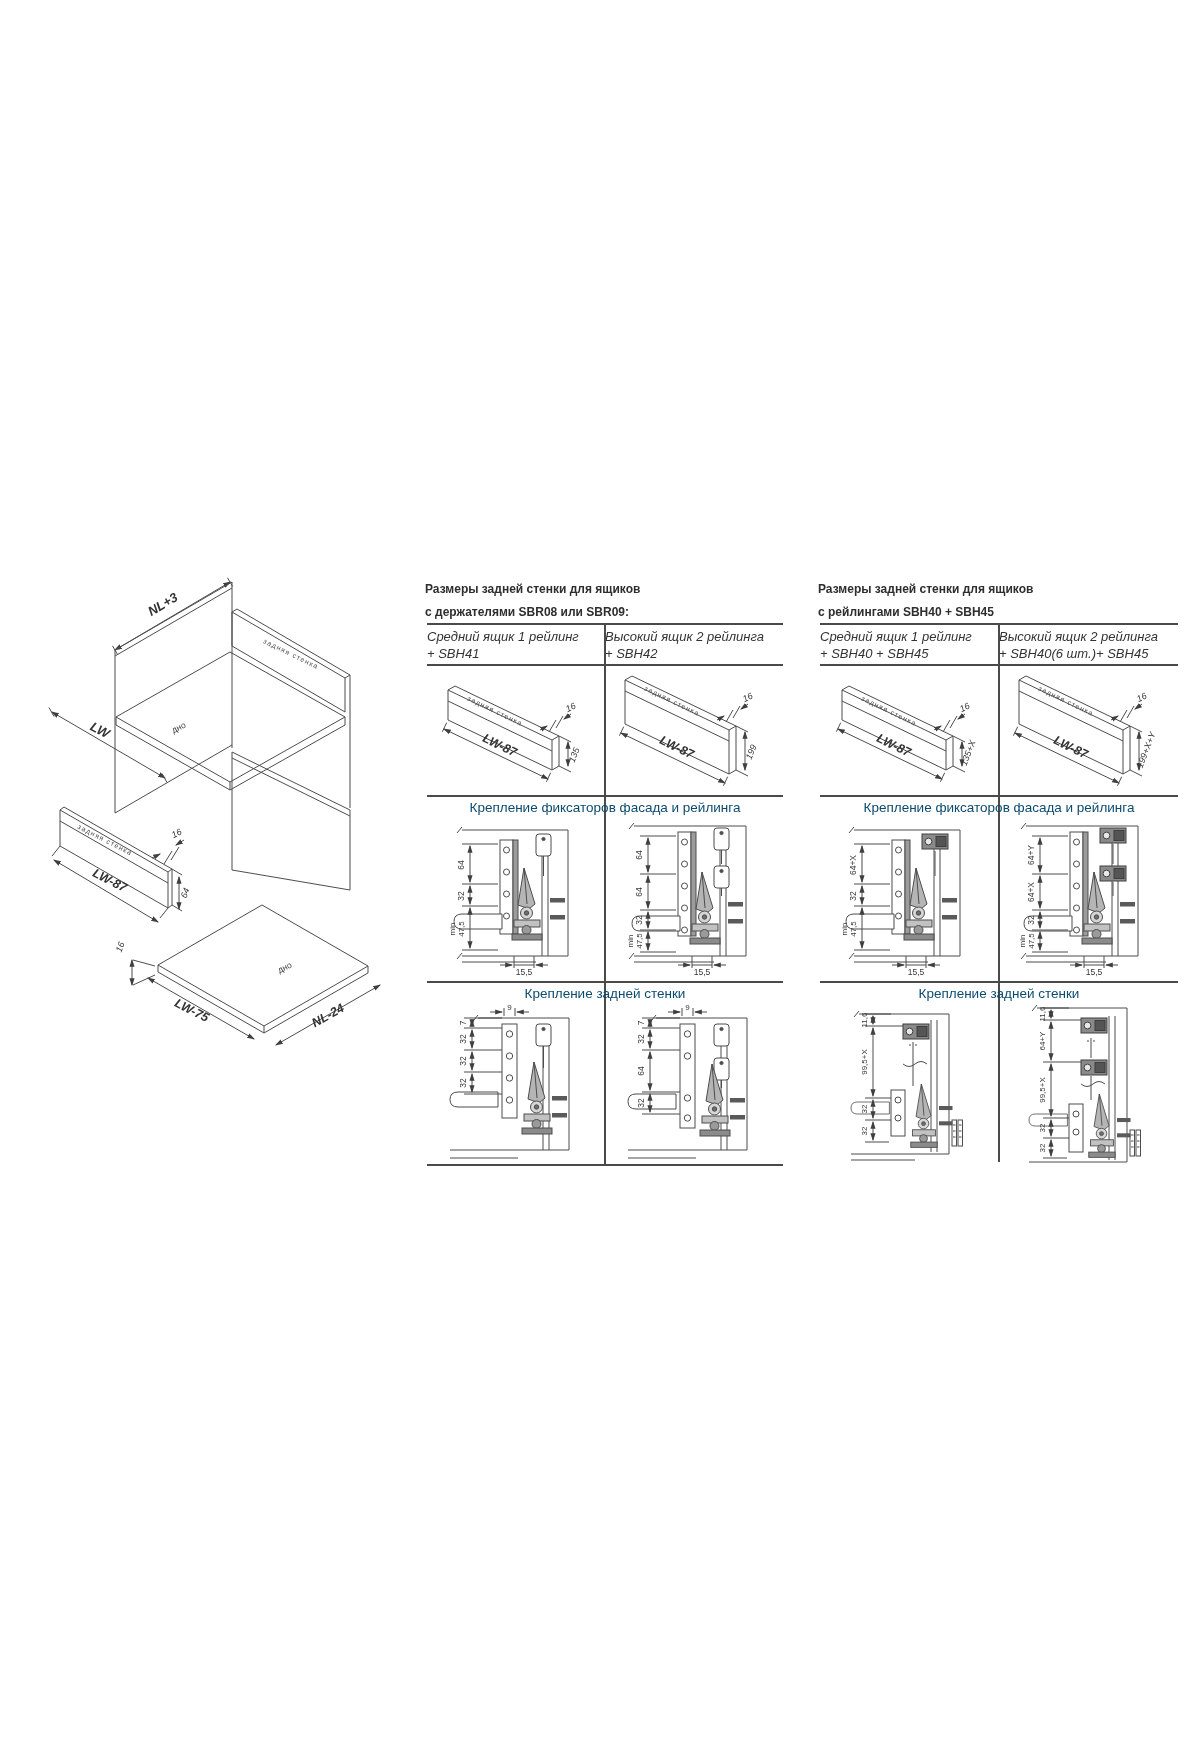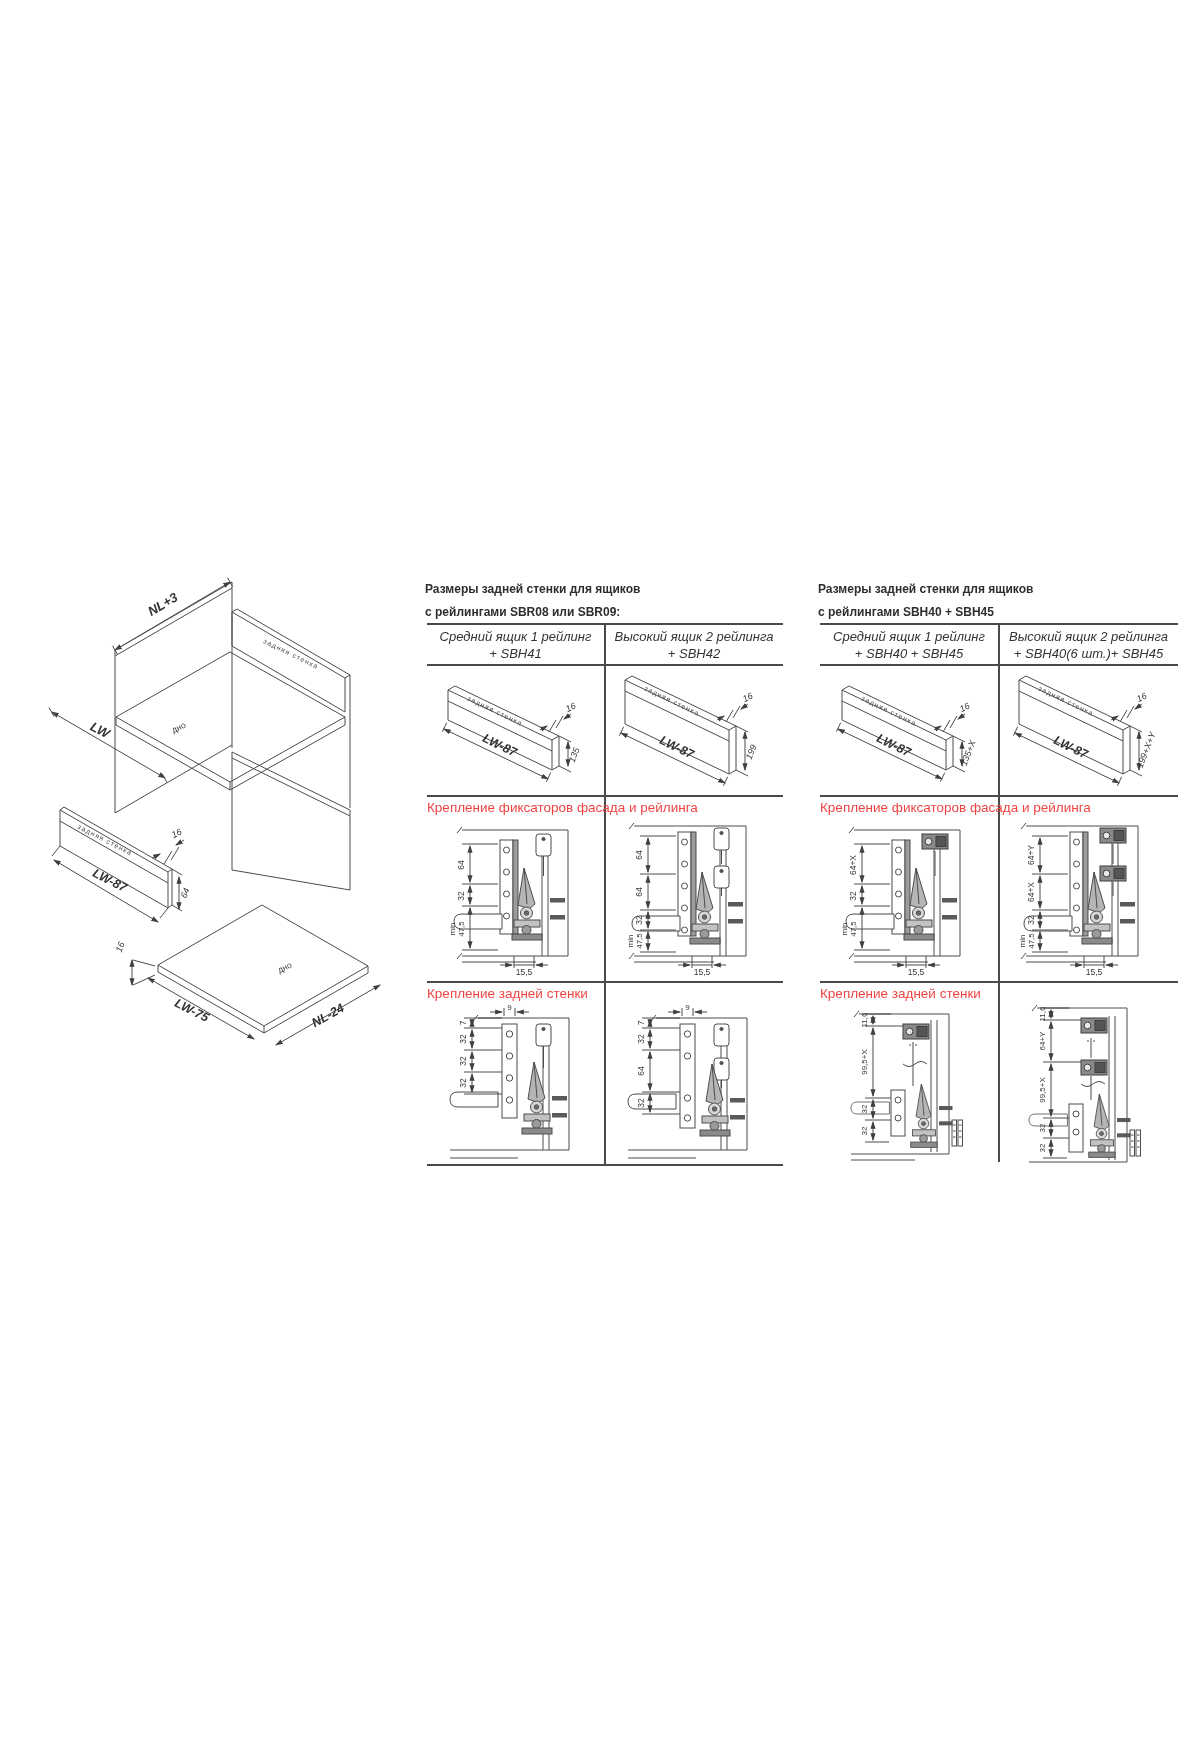"с рейлингами SBR08 или SBR09:" div { text: рейлингами -> держателями }
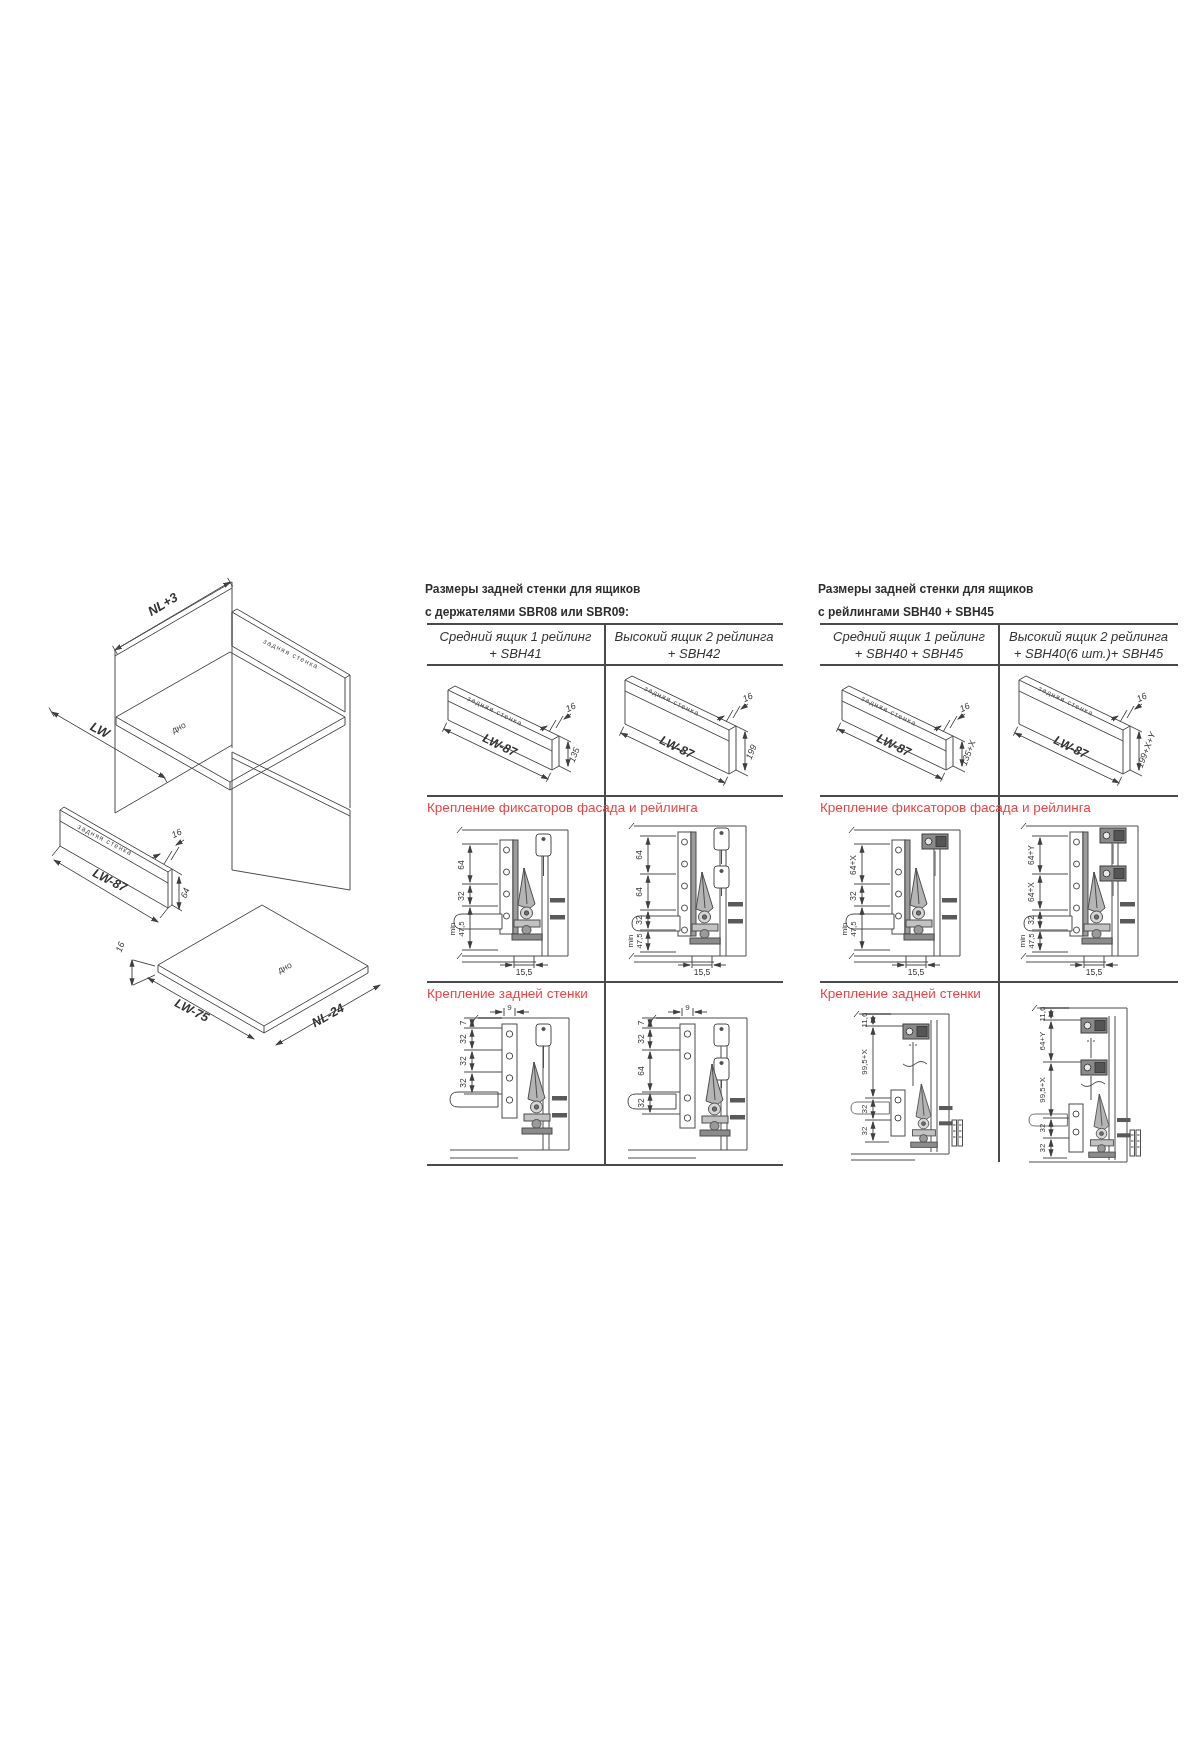"Средний ящик 1 рейлинг" .colhead { text-align: center -> left }
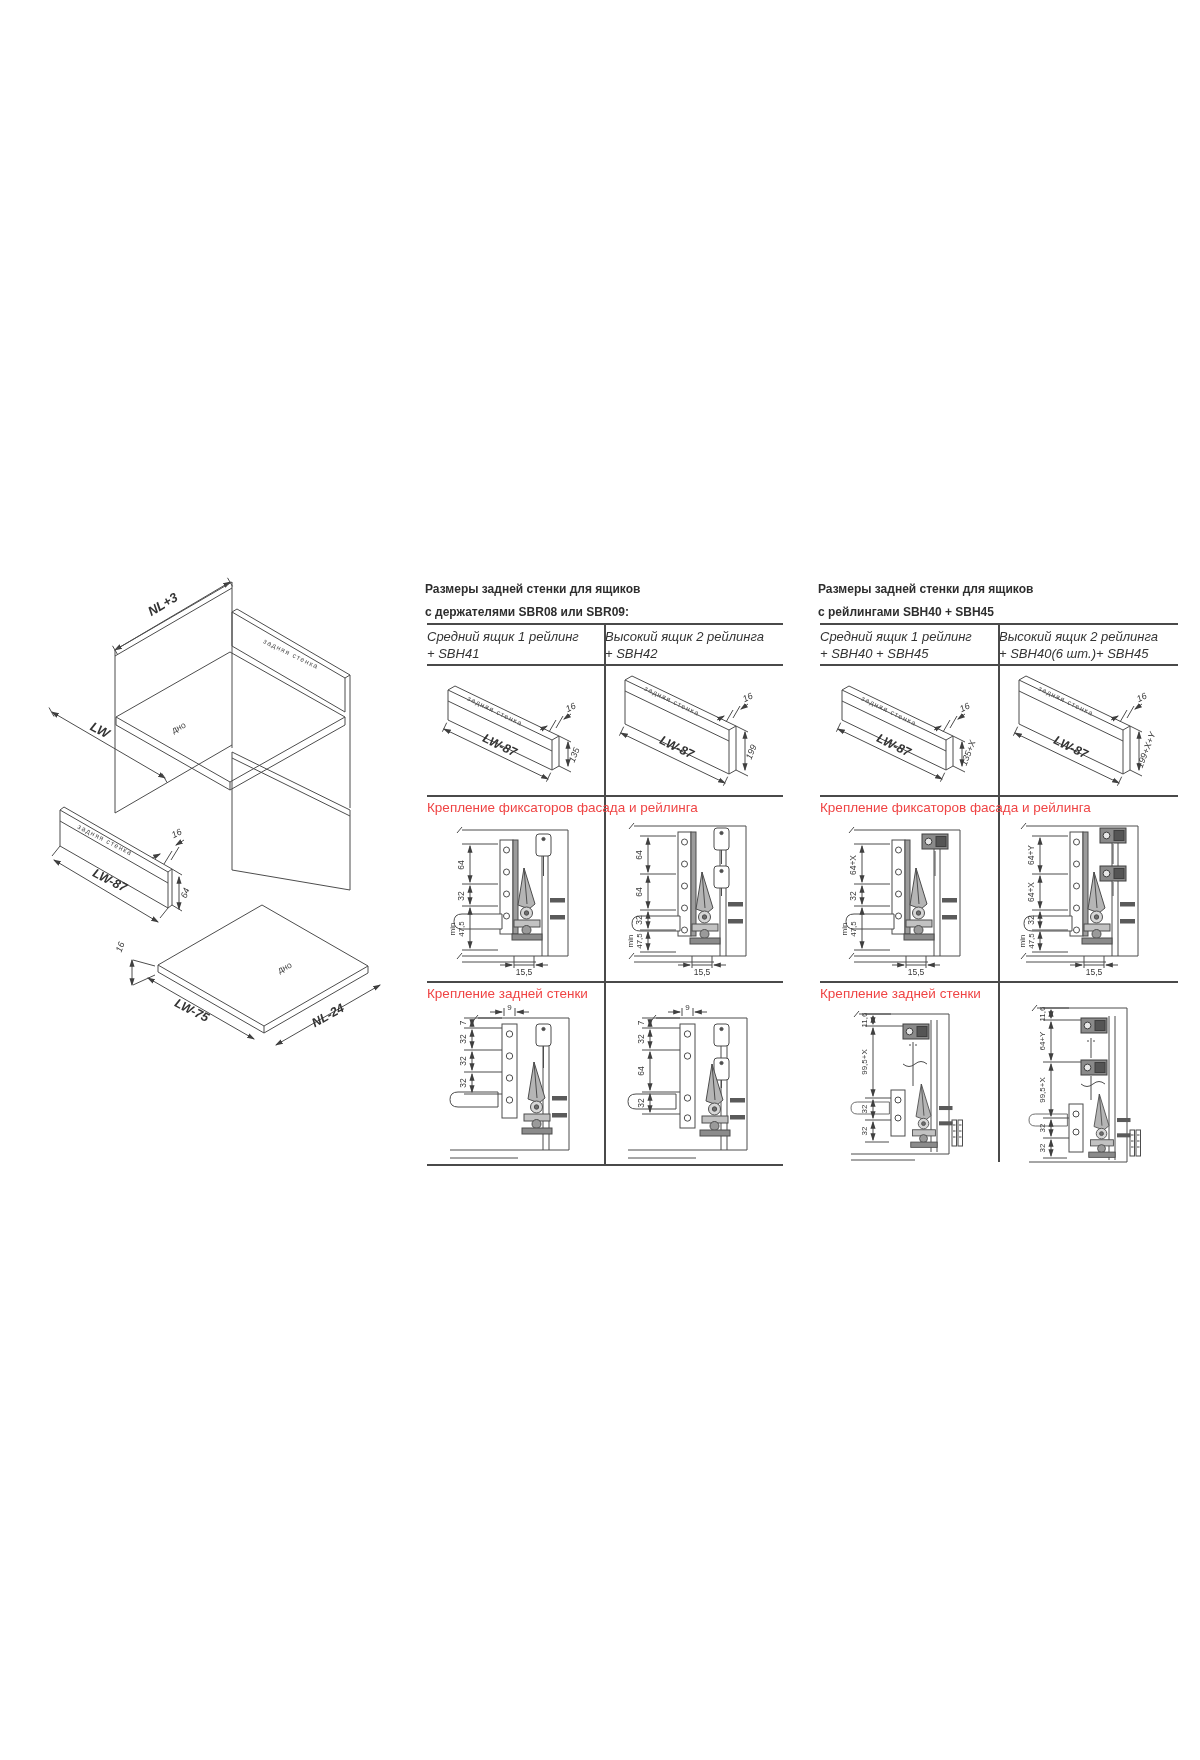"Крепление фиксаторов фасада и рейлинга" .sect { color: #ef4444 -> #0c4a6e; text-align: none -> center }
